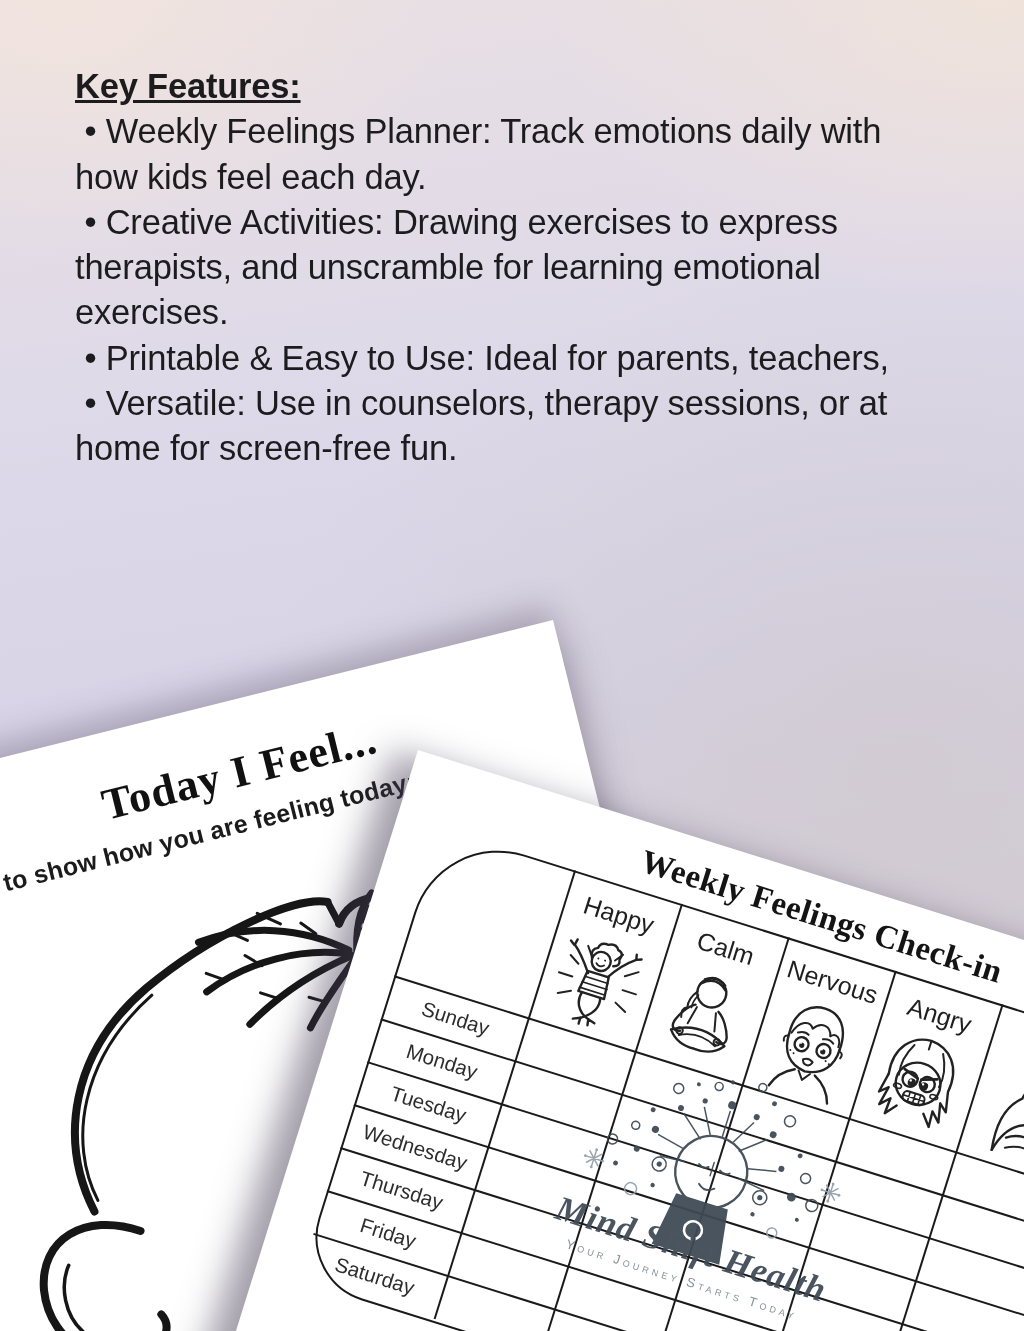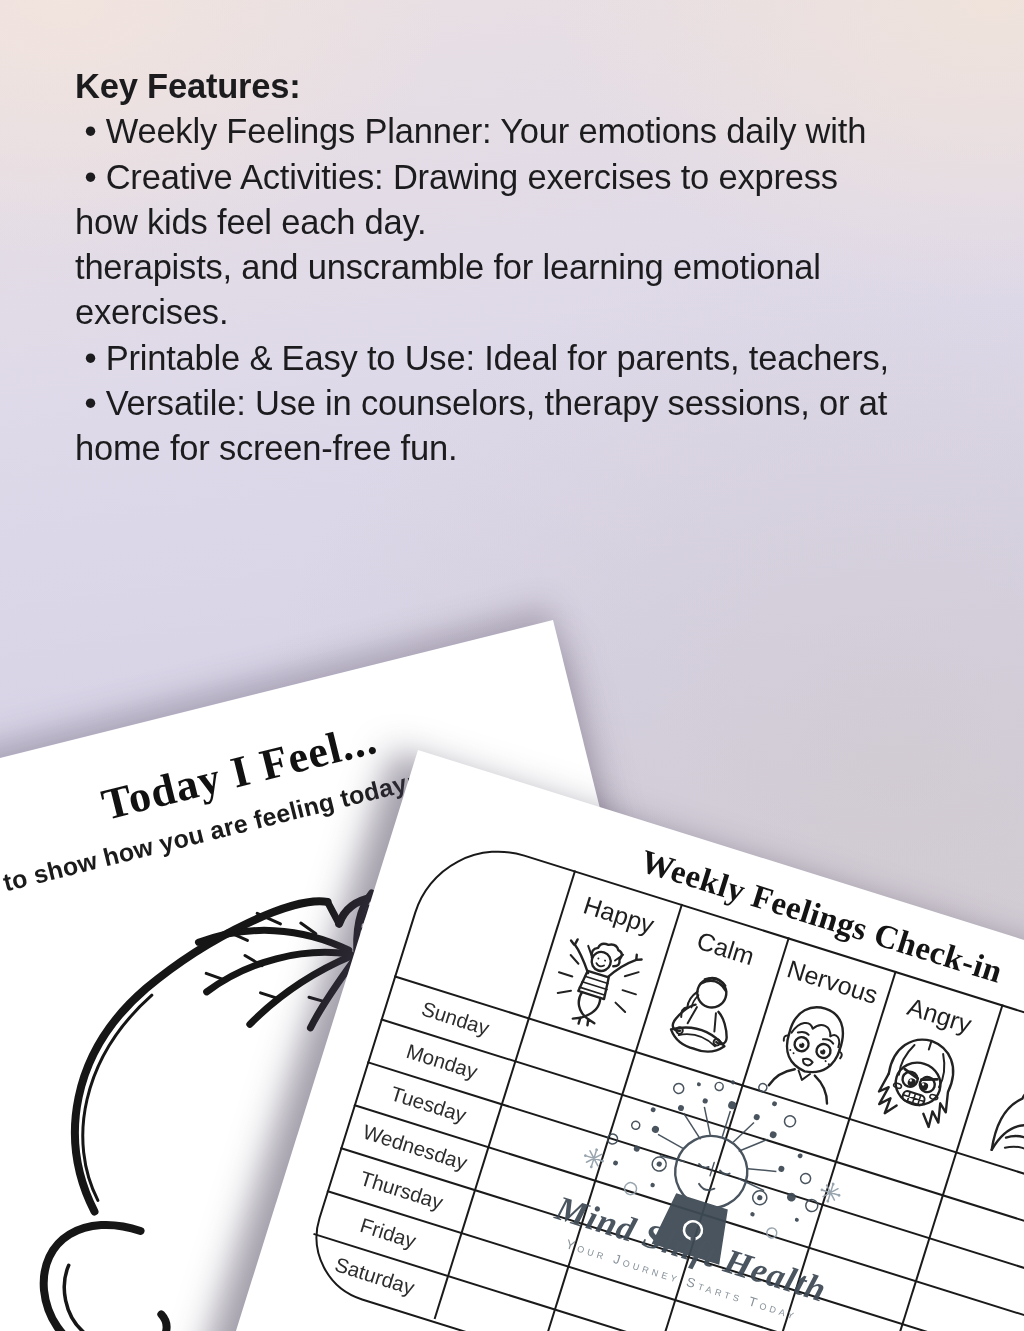"Key Features:" .features .kf-title { text-decoration: none -> underline }
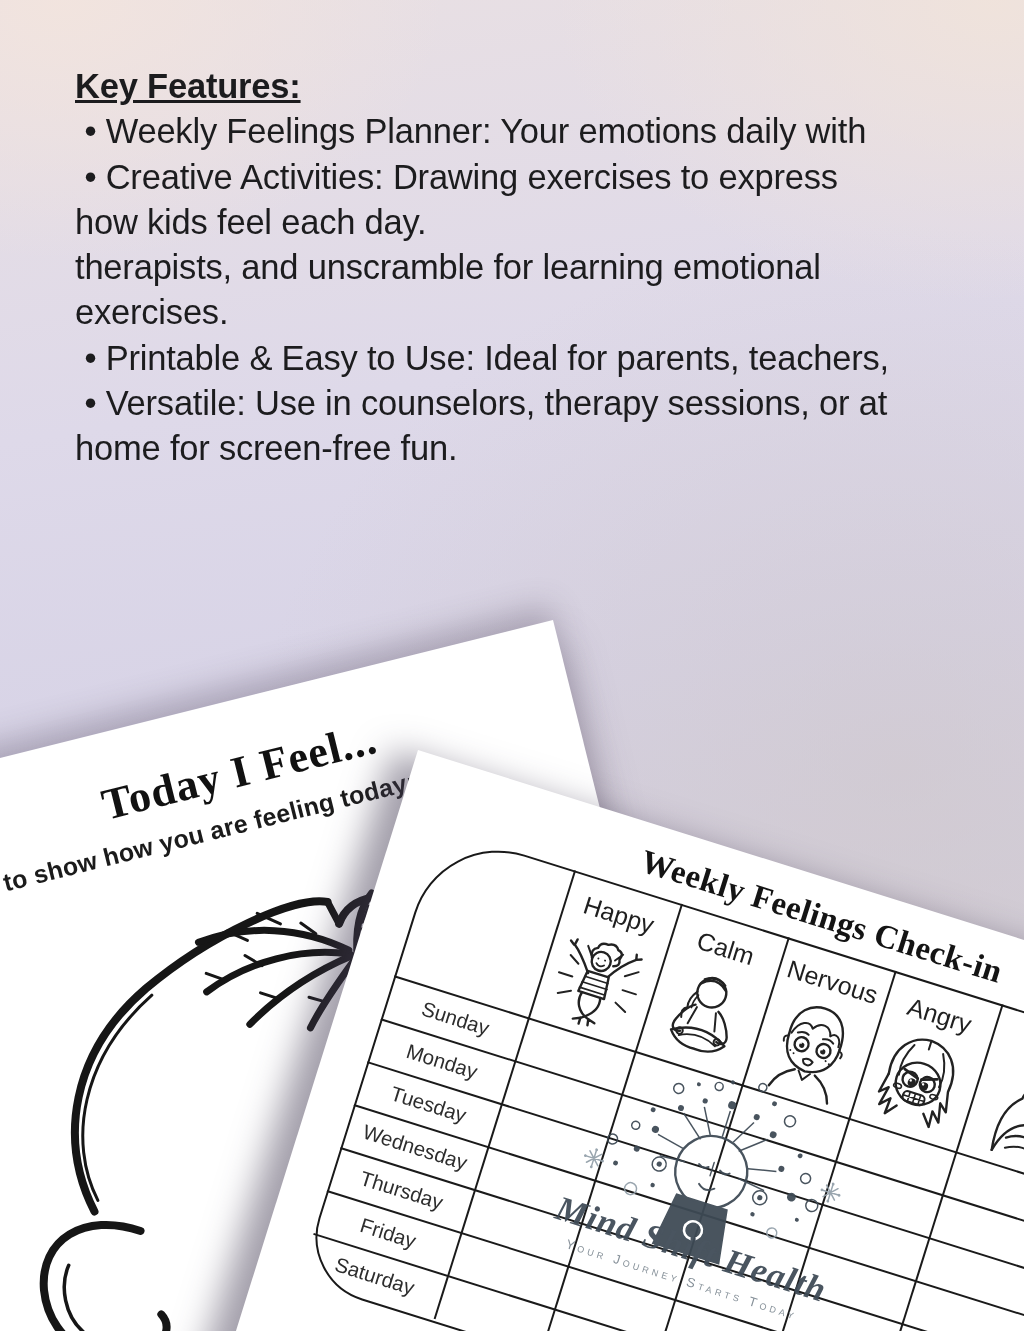"• Weekly Feelings Planner: Your" div.kf-line { text: Your -> Track }
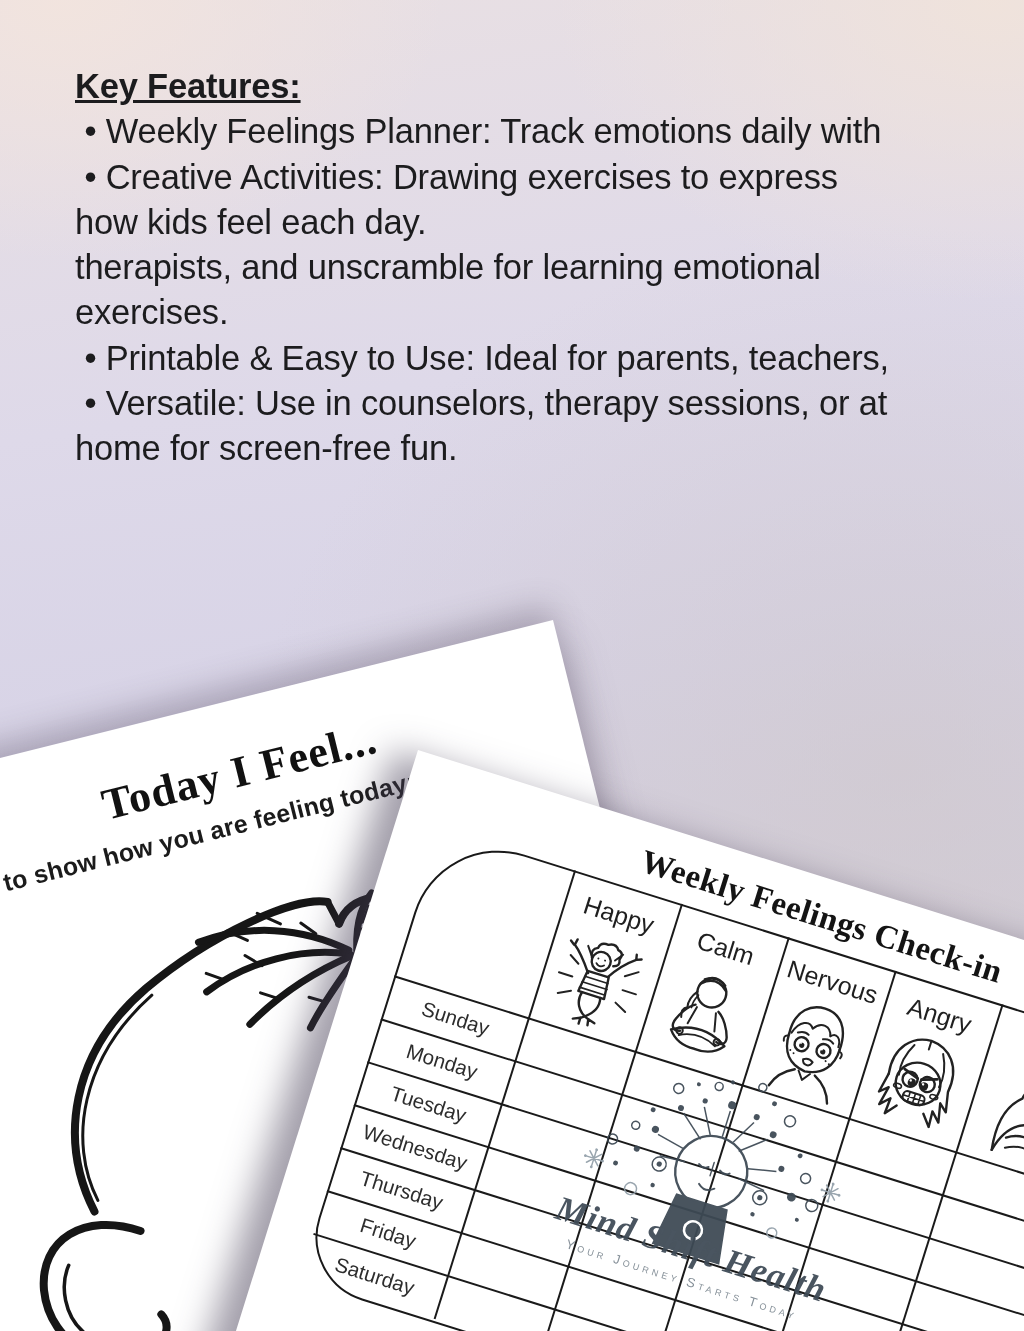"• Creative Activities: Drawing exercises" div.kf-line { order: before "how kids feel each day." -> after "how kids feel each day." }
